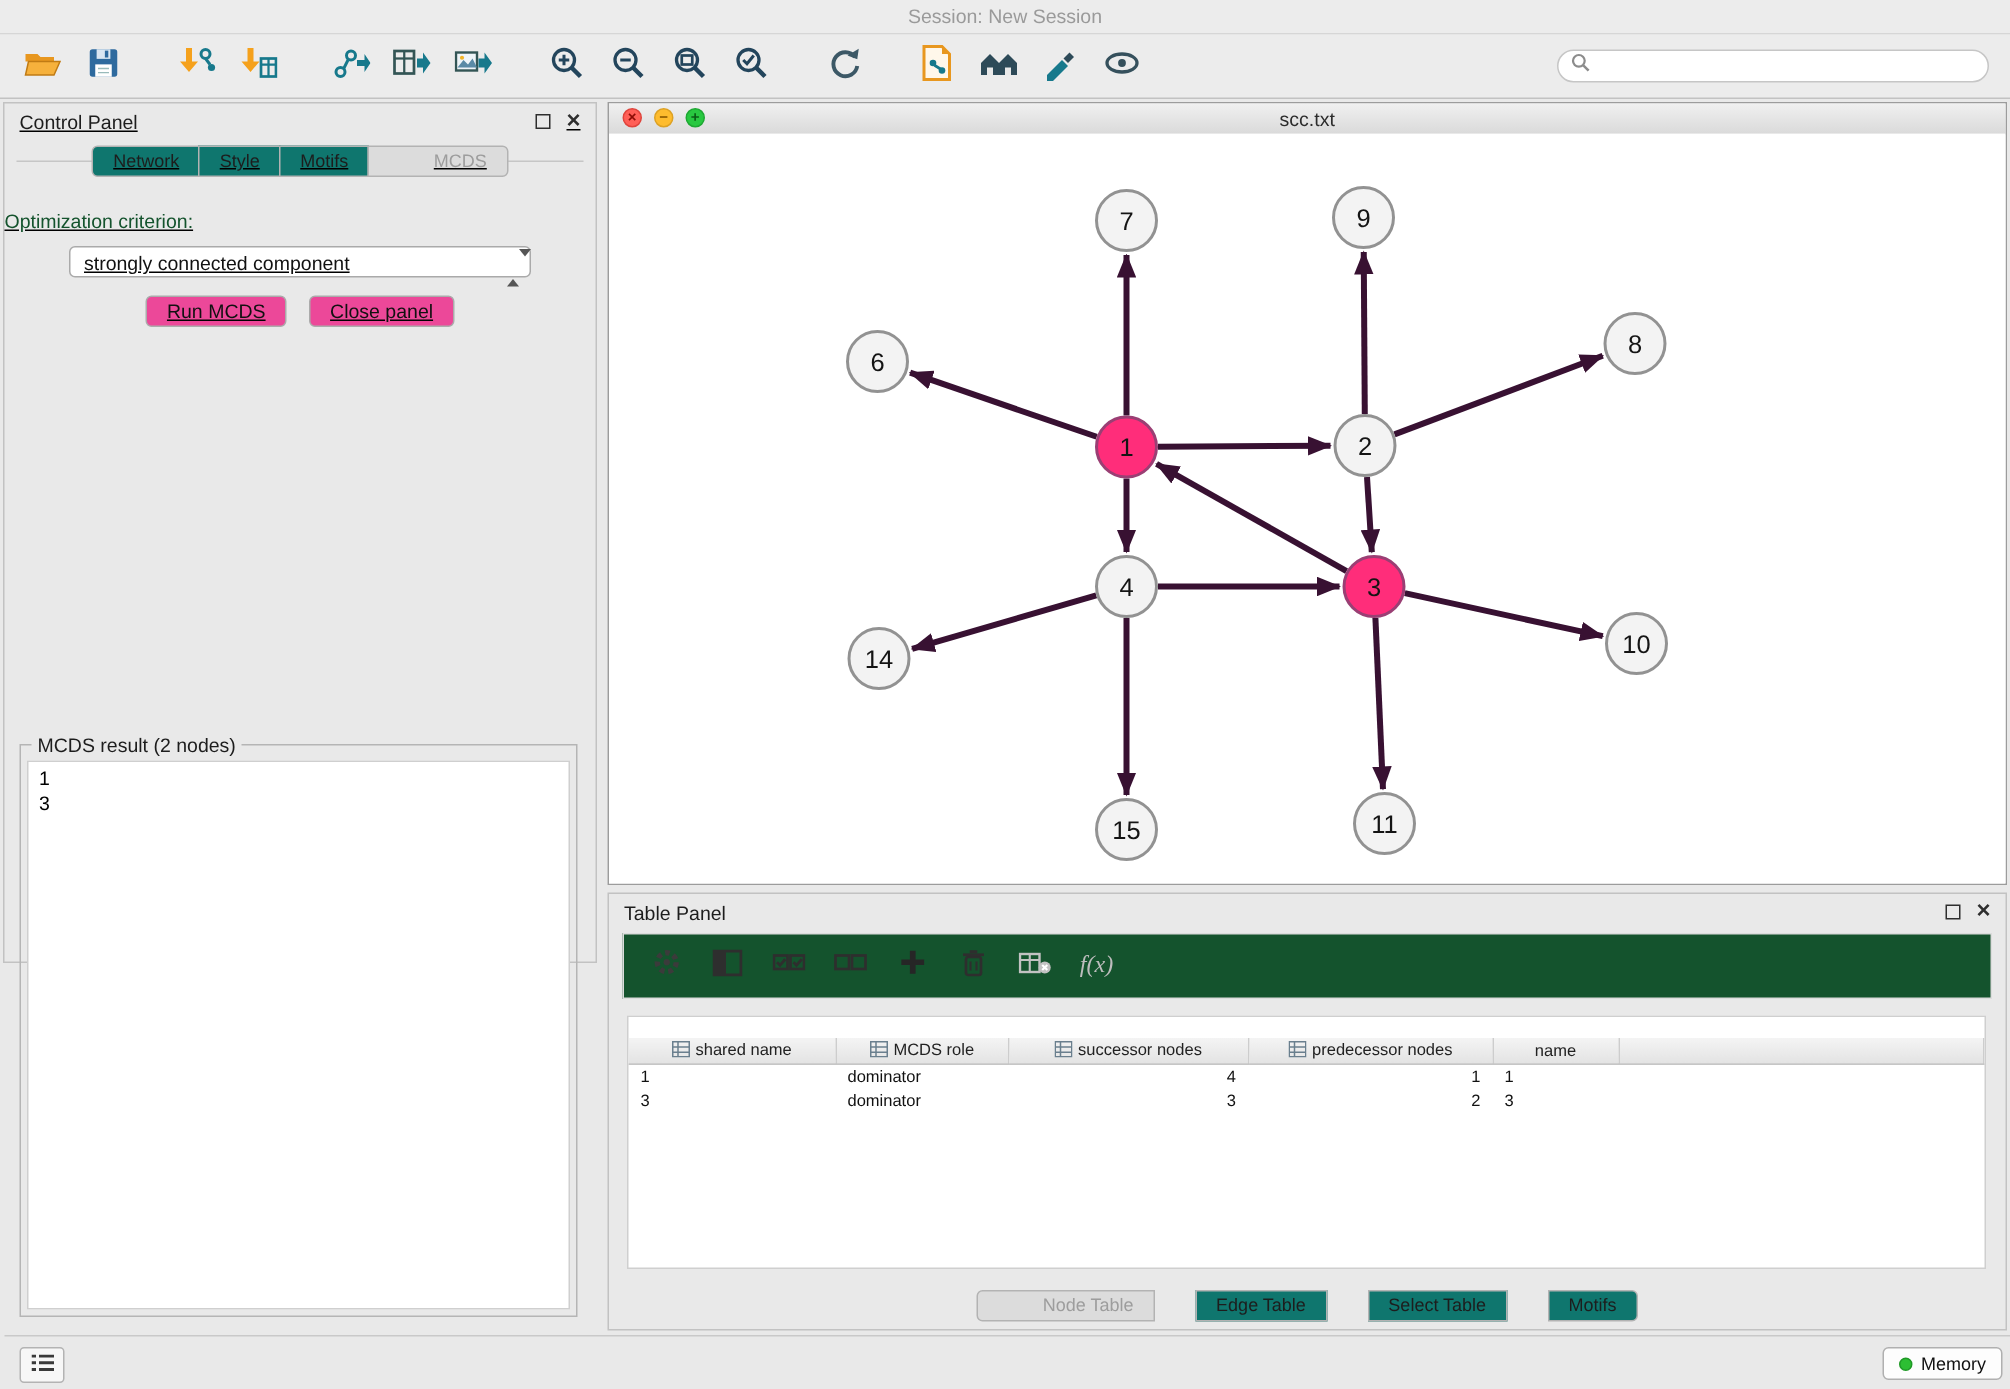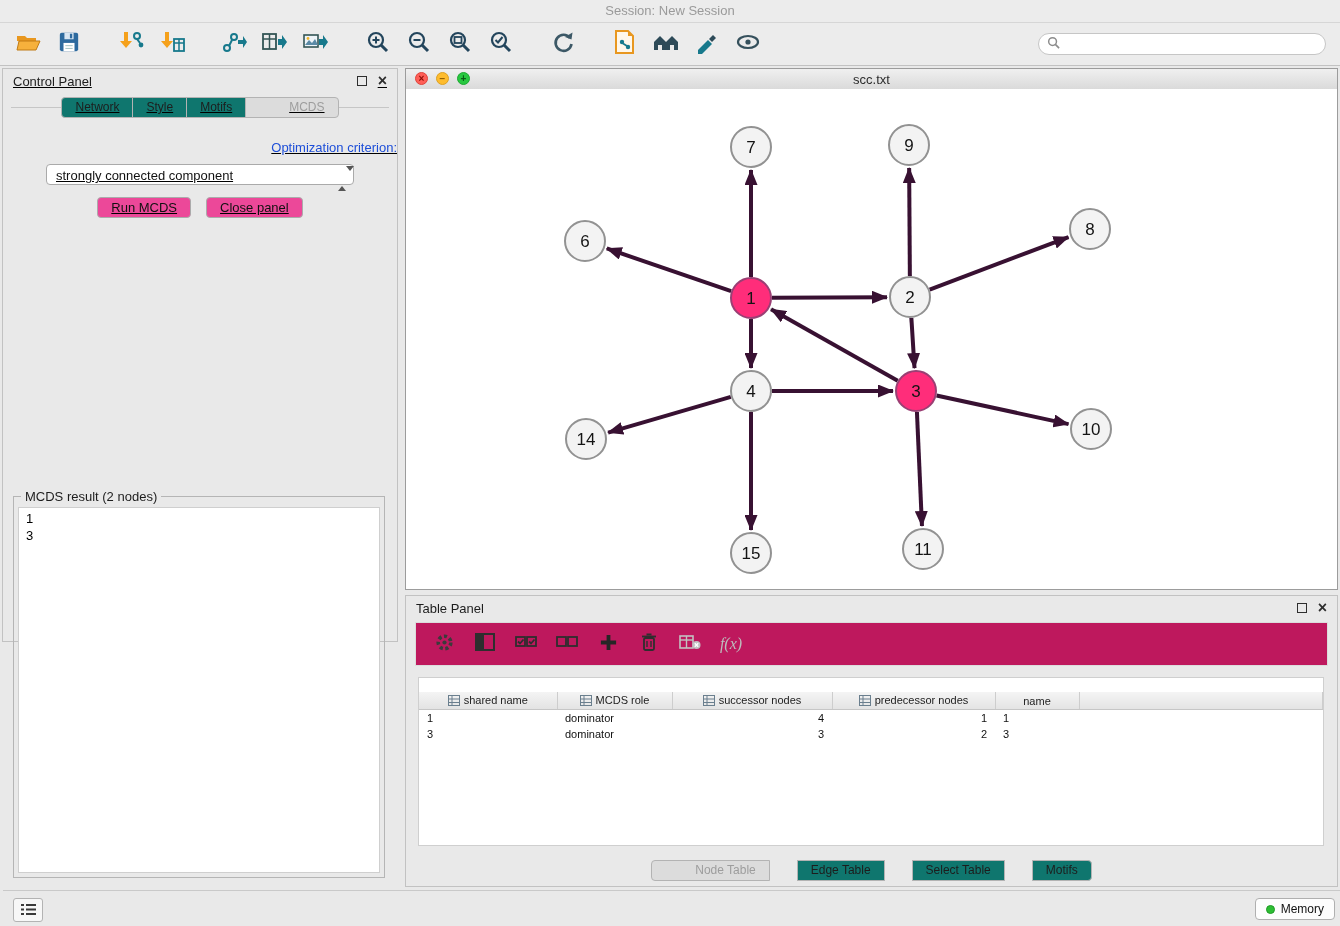"Optimization criterion:" .opt-label { color: #1d4ed8 -> #14532d; text-align: right -> left }
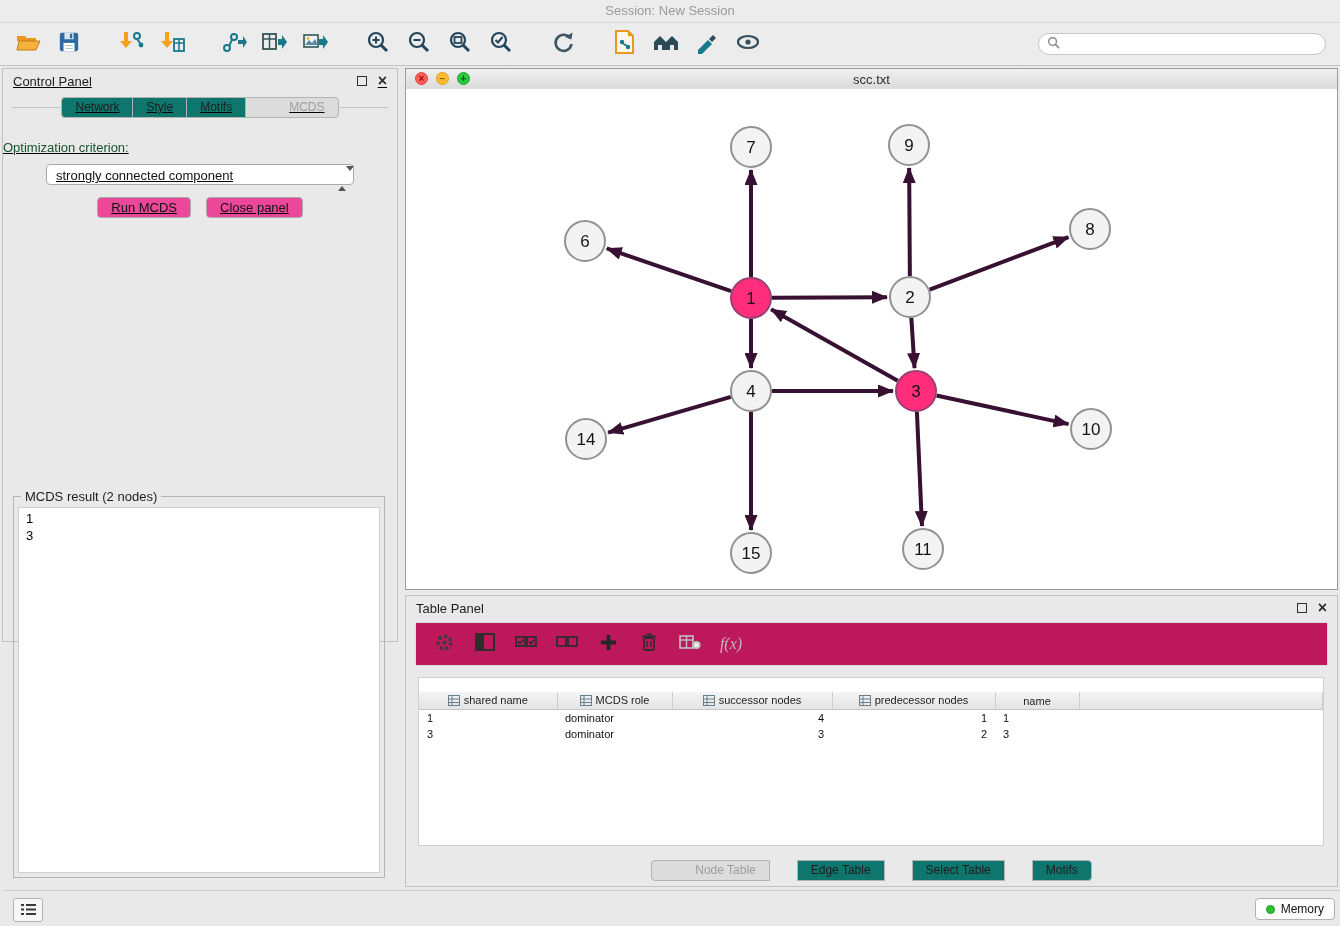"f(x)" .tp-toolbar { background: #be185d -> #14532d }
